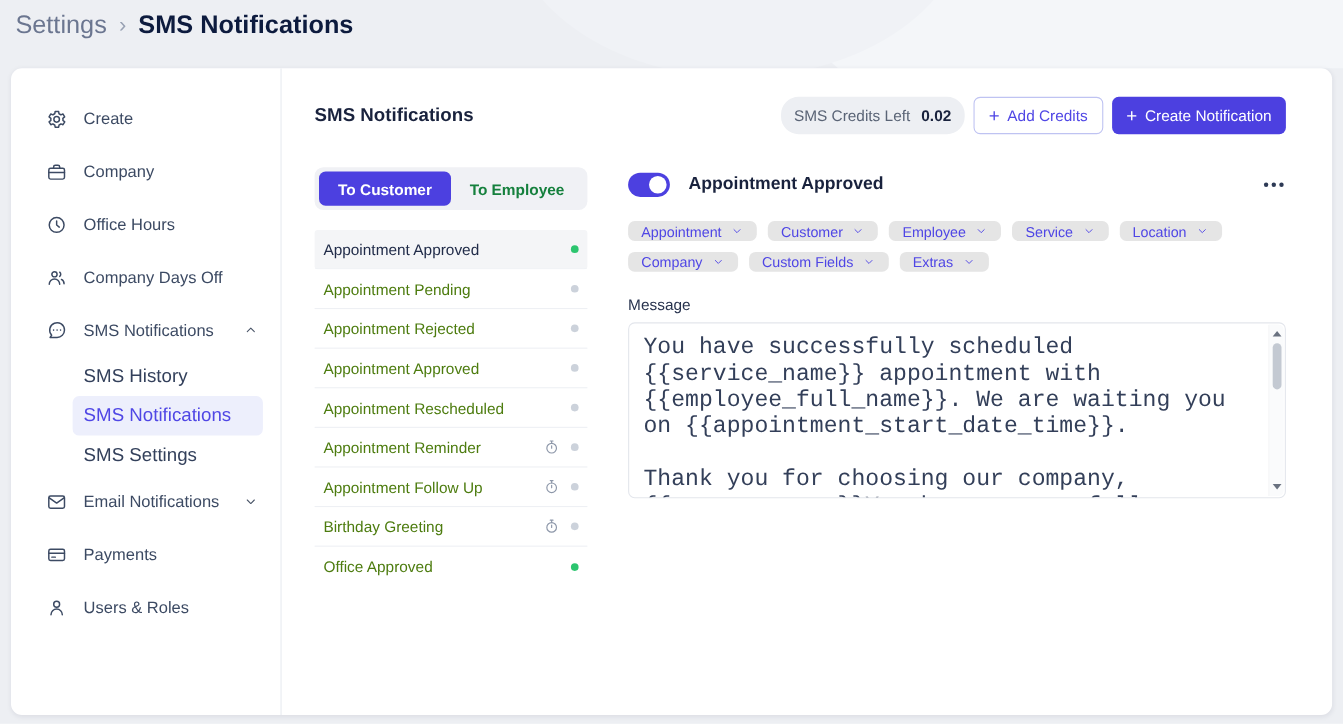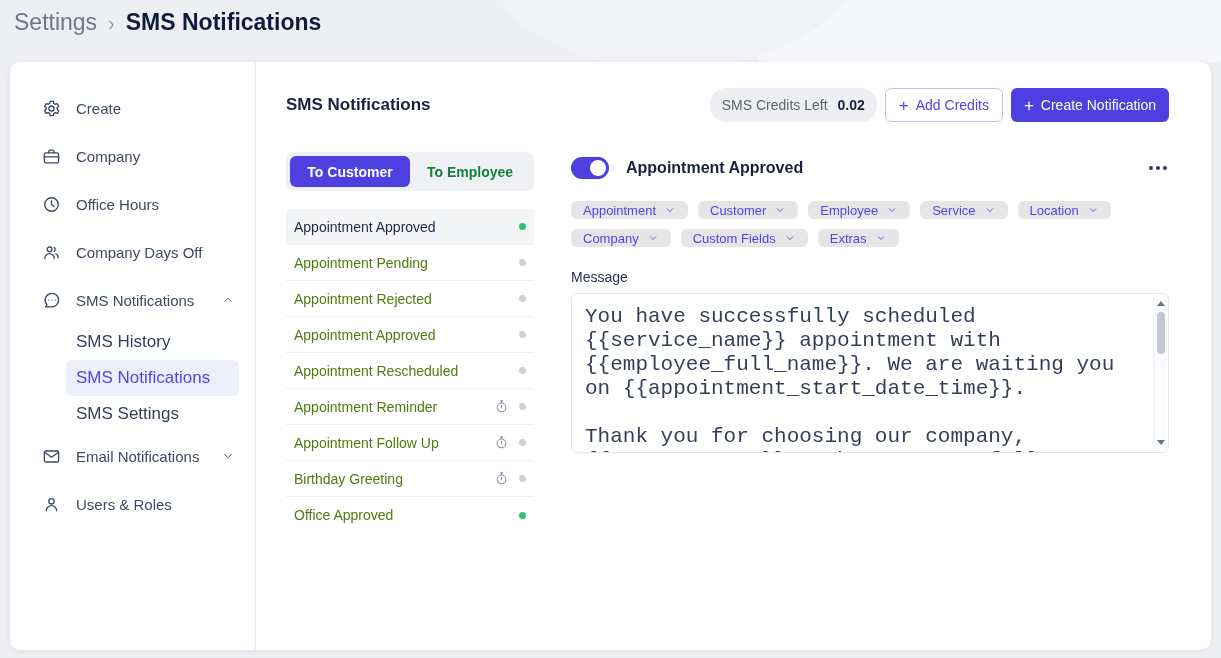"Payments" div.side-item { html: none -> <div> <span> <svg> <rect></rect> <path></path> </svg> </span> <span>Payments</span> </div> }
